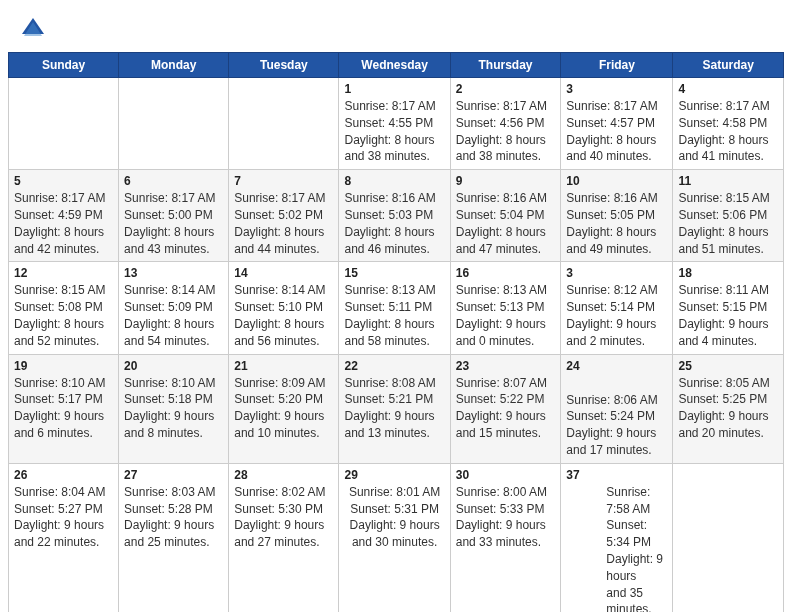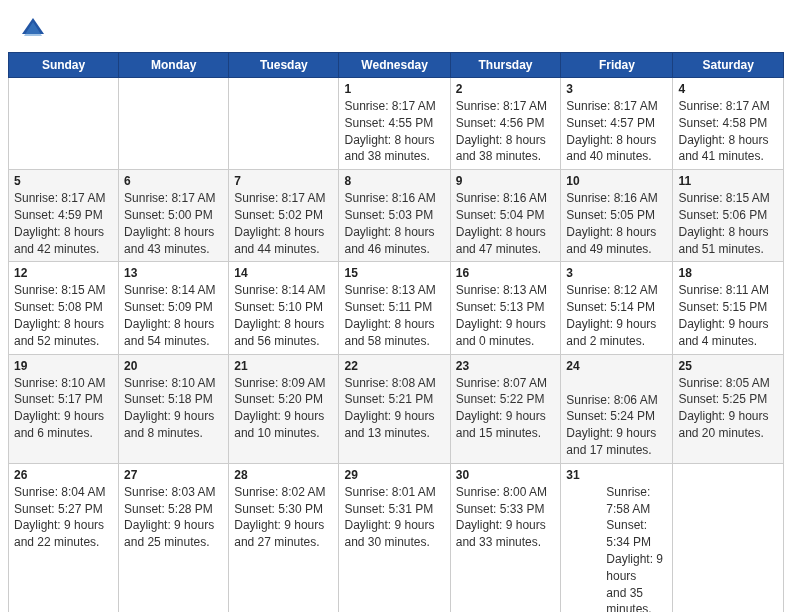"31" div.day-number { text: 31 -> 37 }
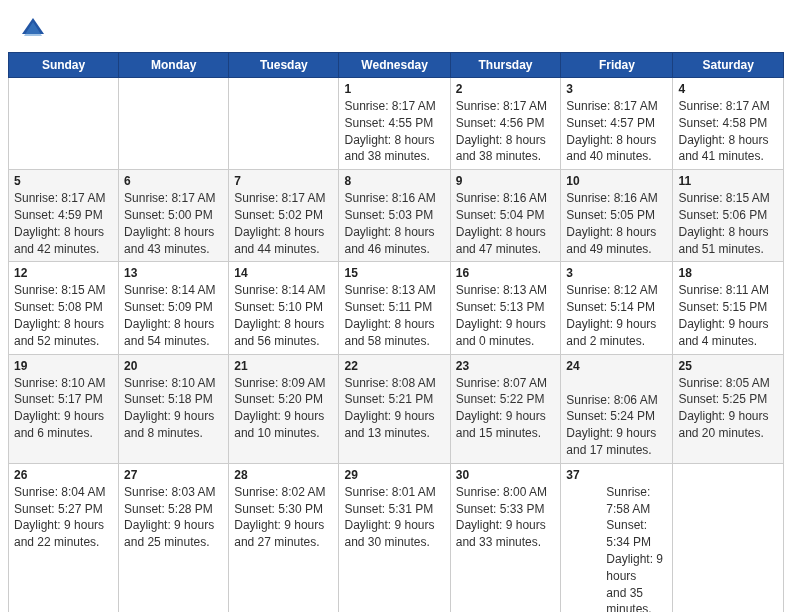"Sunrise: 8:01 AM" div.day-info { text-align: none -> center }
